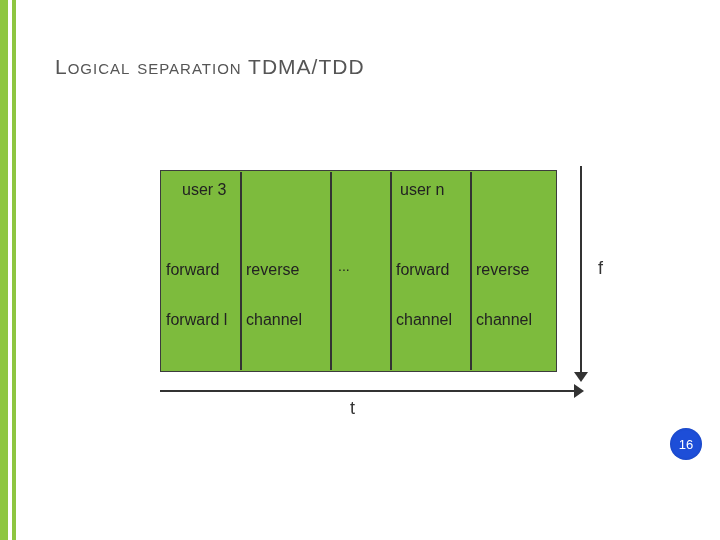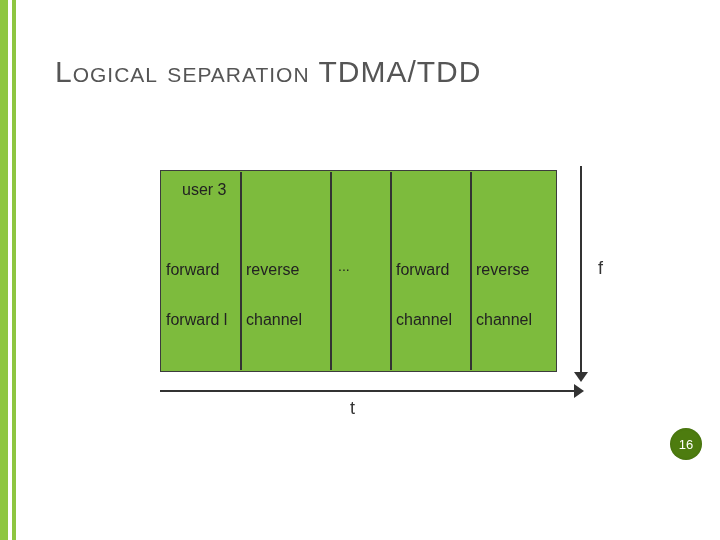"Logical separation TDMA/TDD" .title { font-size: 30px -> 21px }
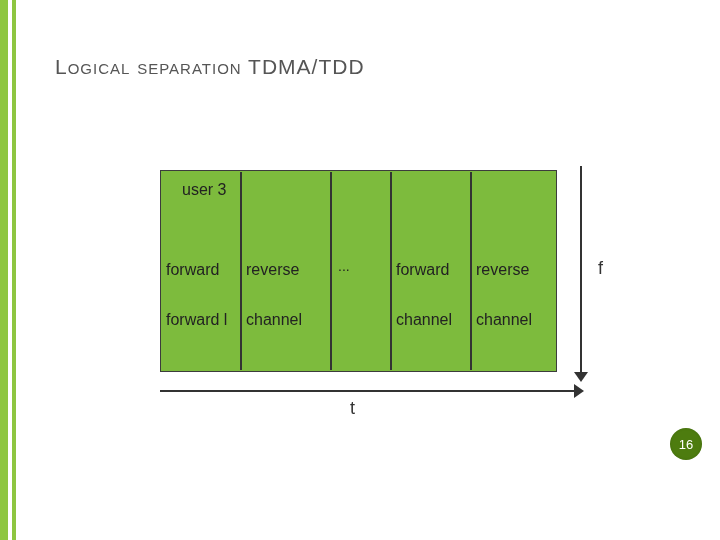"user n" div.lbl { html: none -> <div>user n</div> }
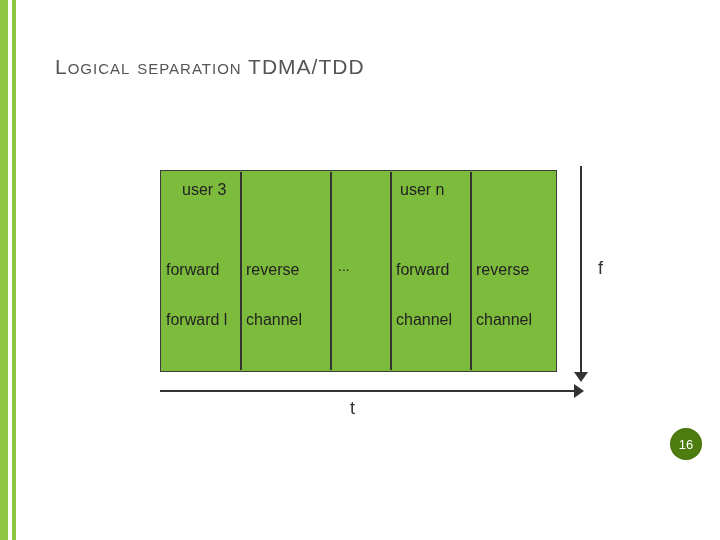"16" .page-num { background: #4d7c0f -> #1d4ed8 }
